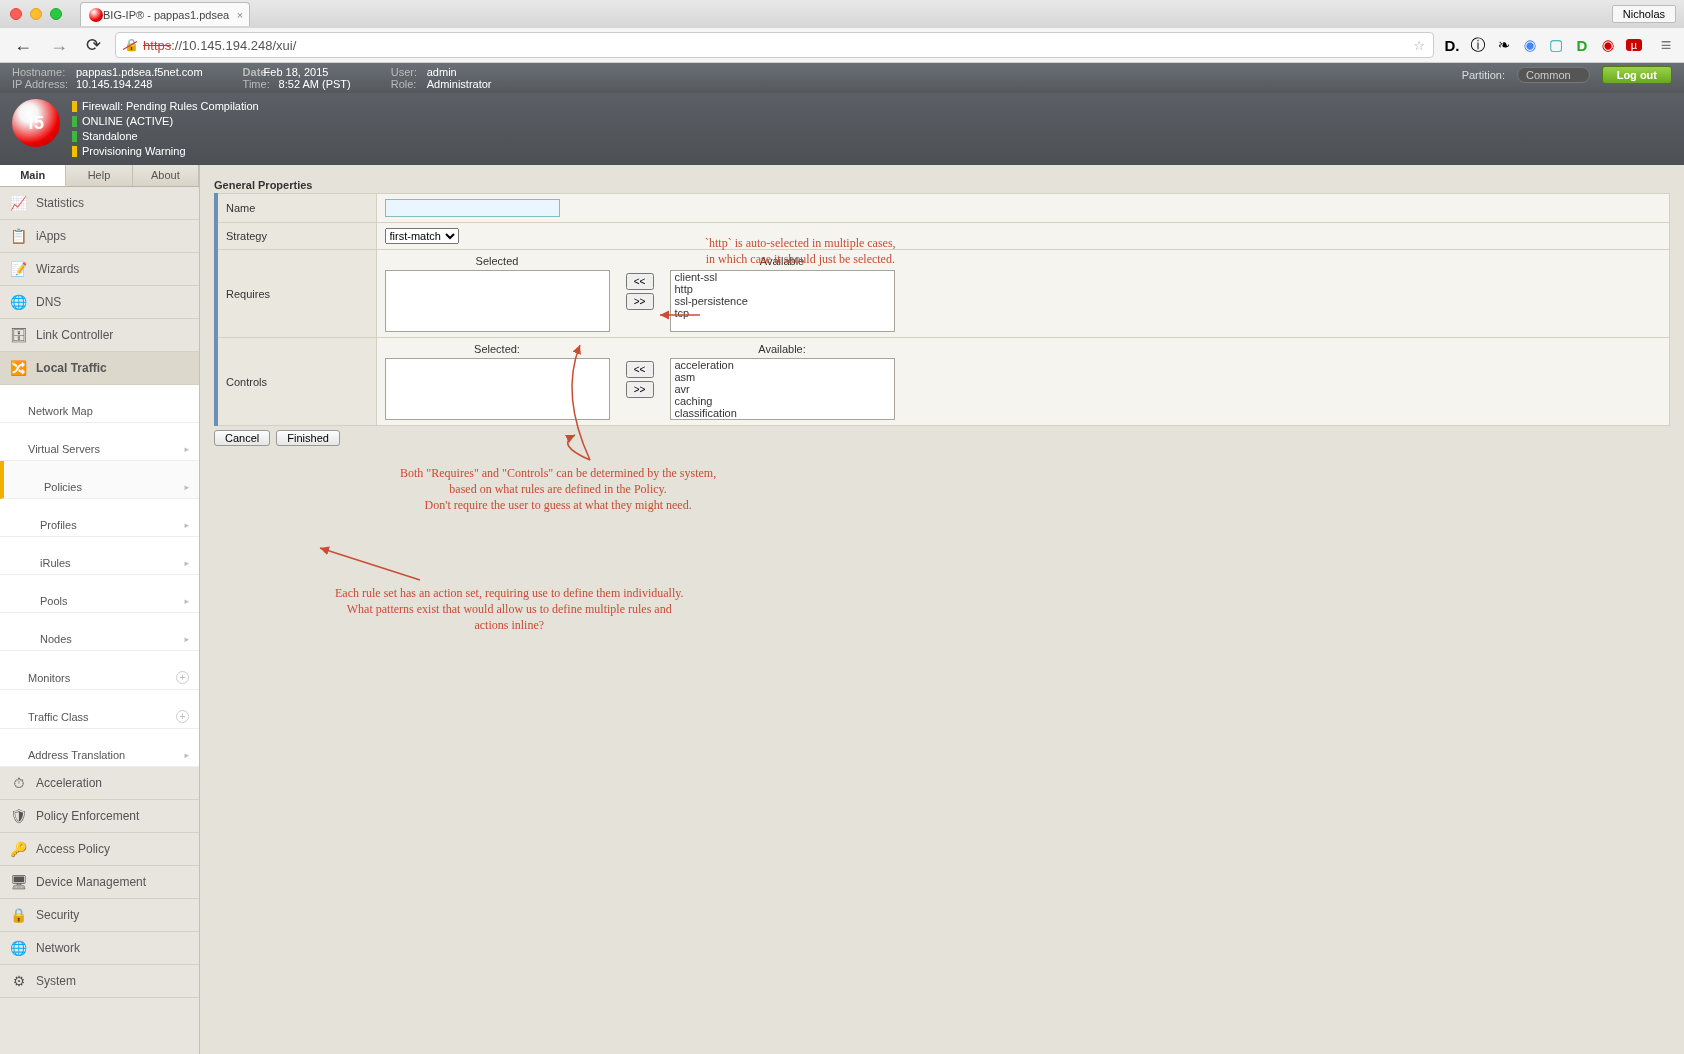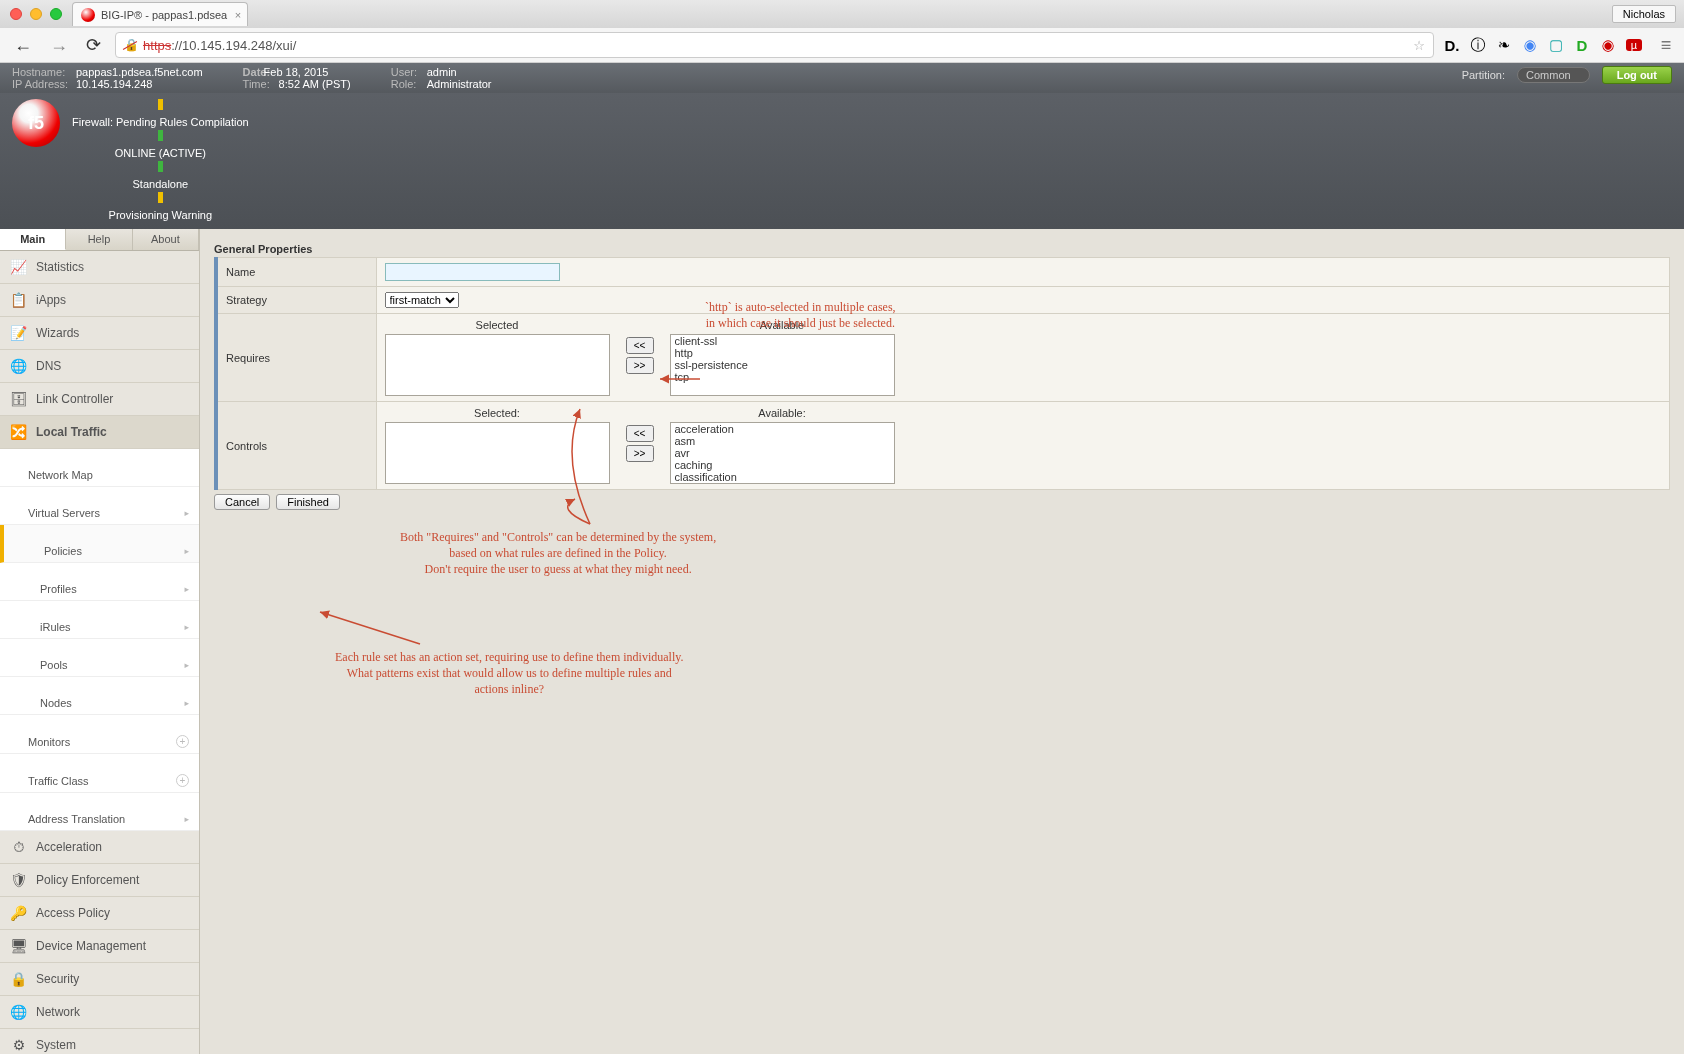"BIG-IP® - pappas1.pdsea" .browser-tab { gap: 6px -> none; margin-left: none -> 8px }
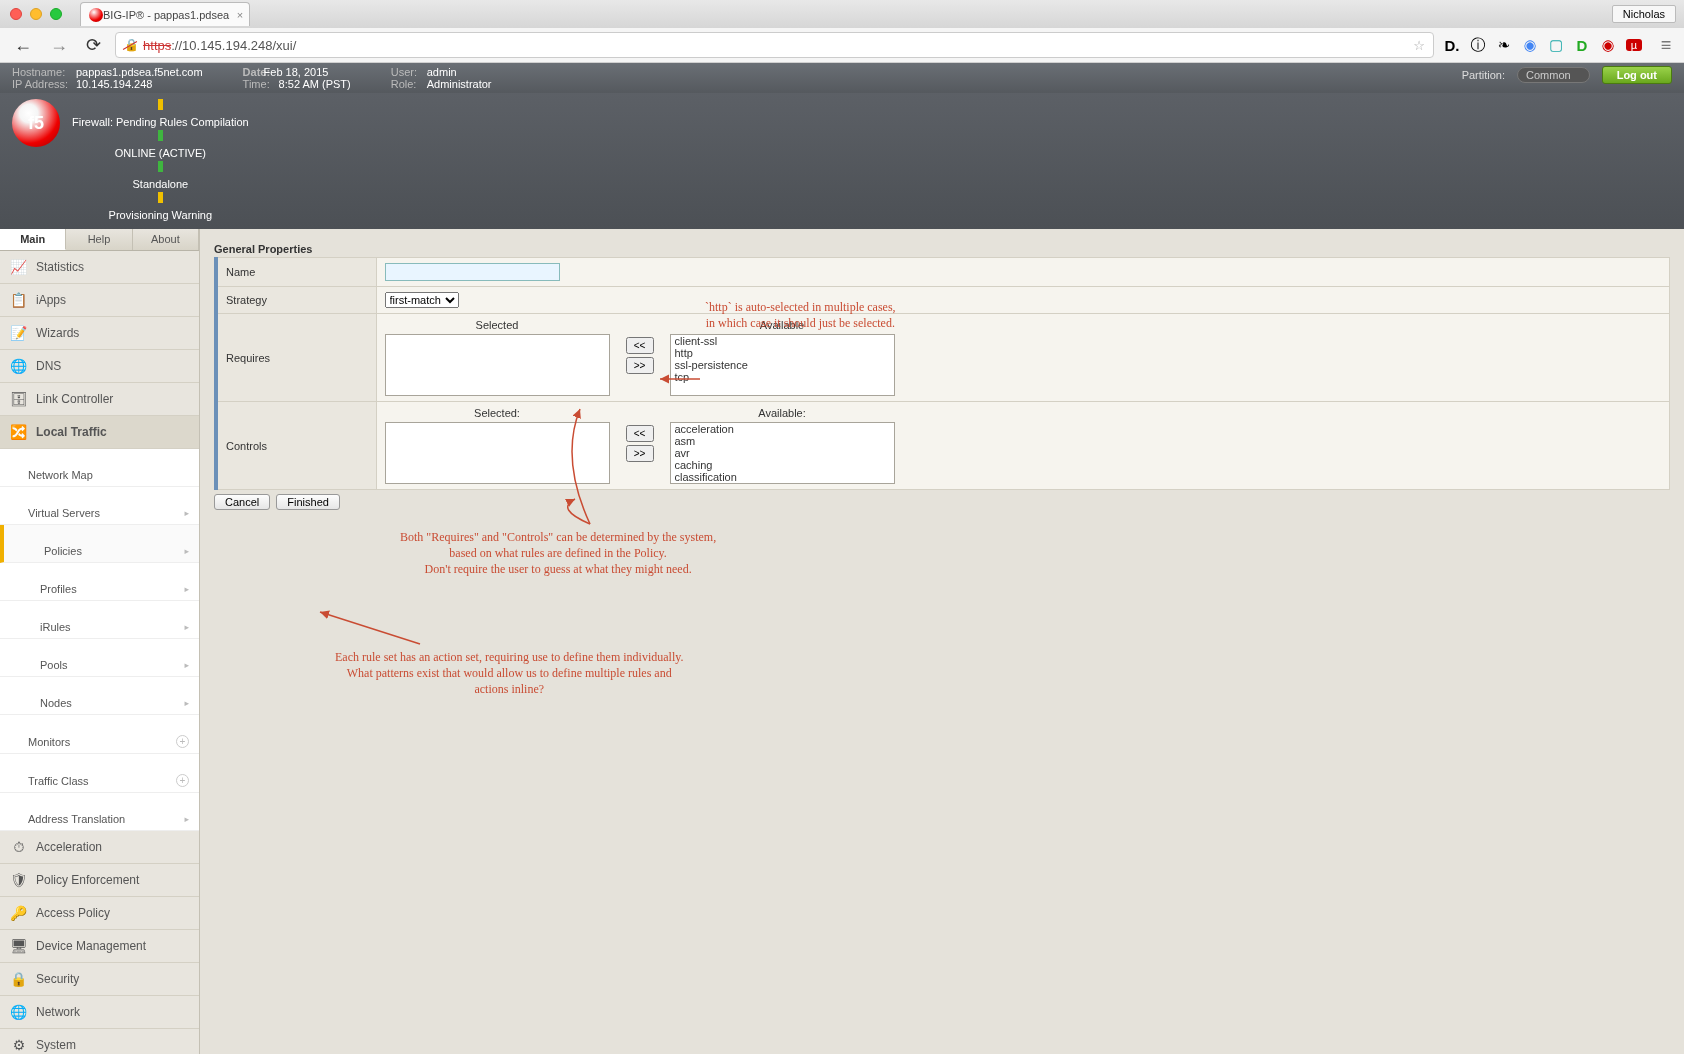"Firewall: Pending Rules Compilation" .status-line { flex-direction: column -> none }
